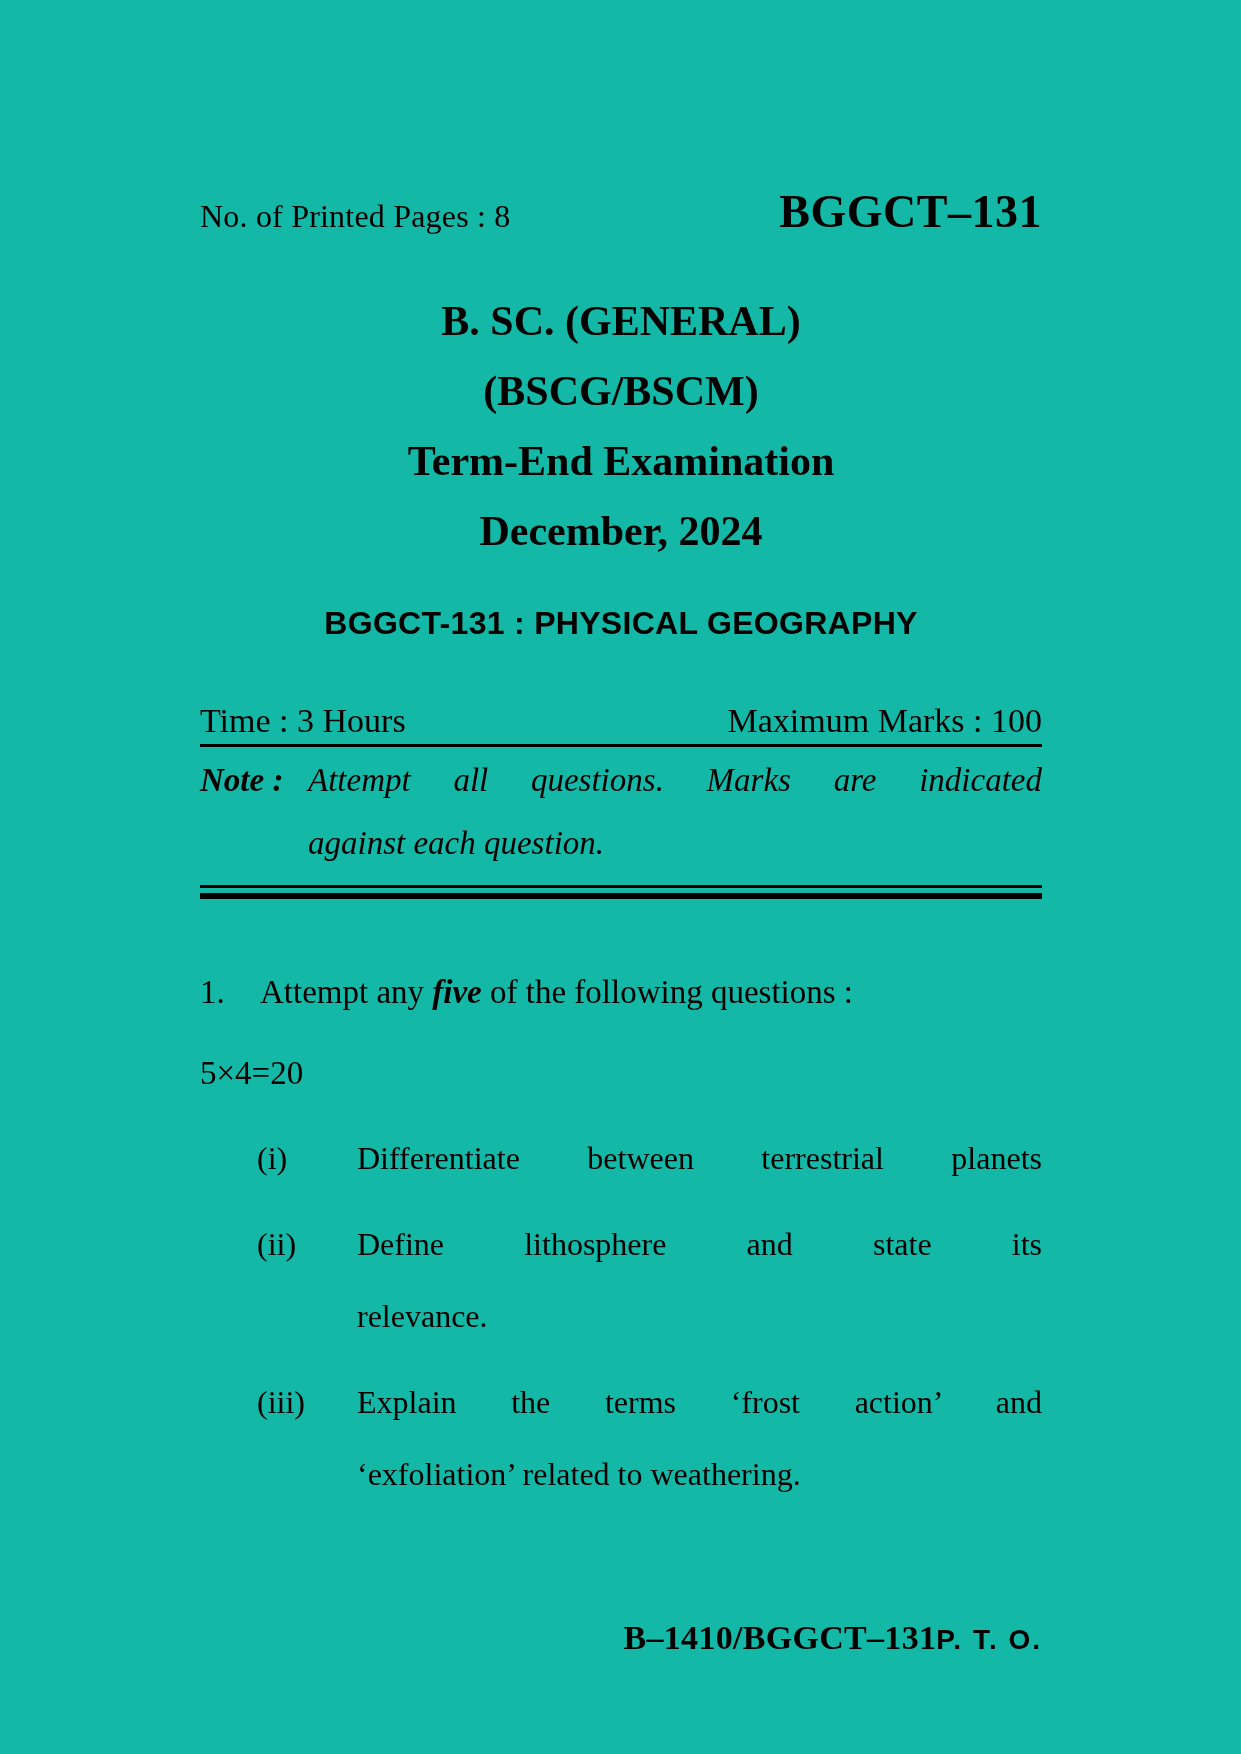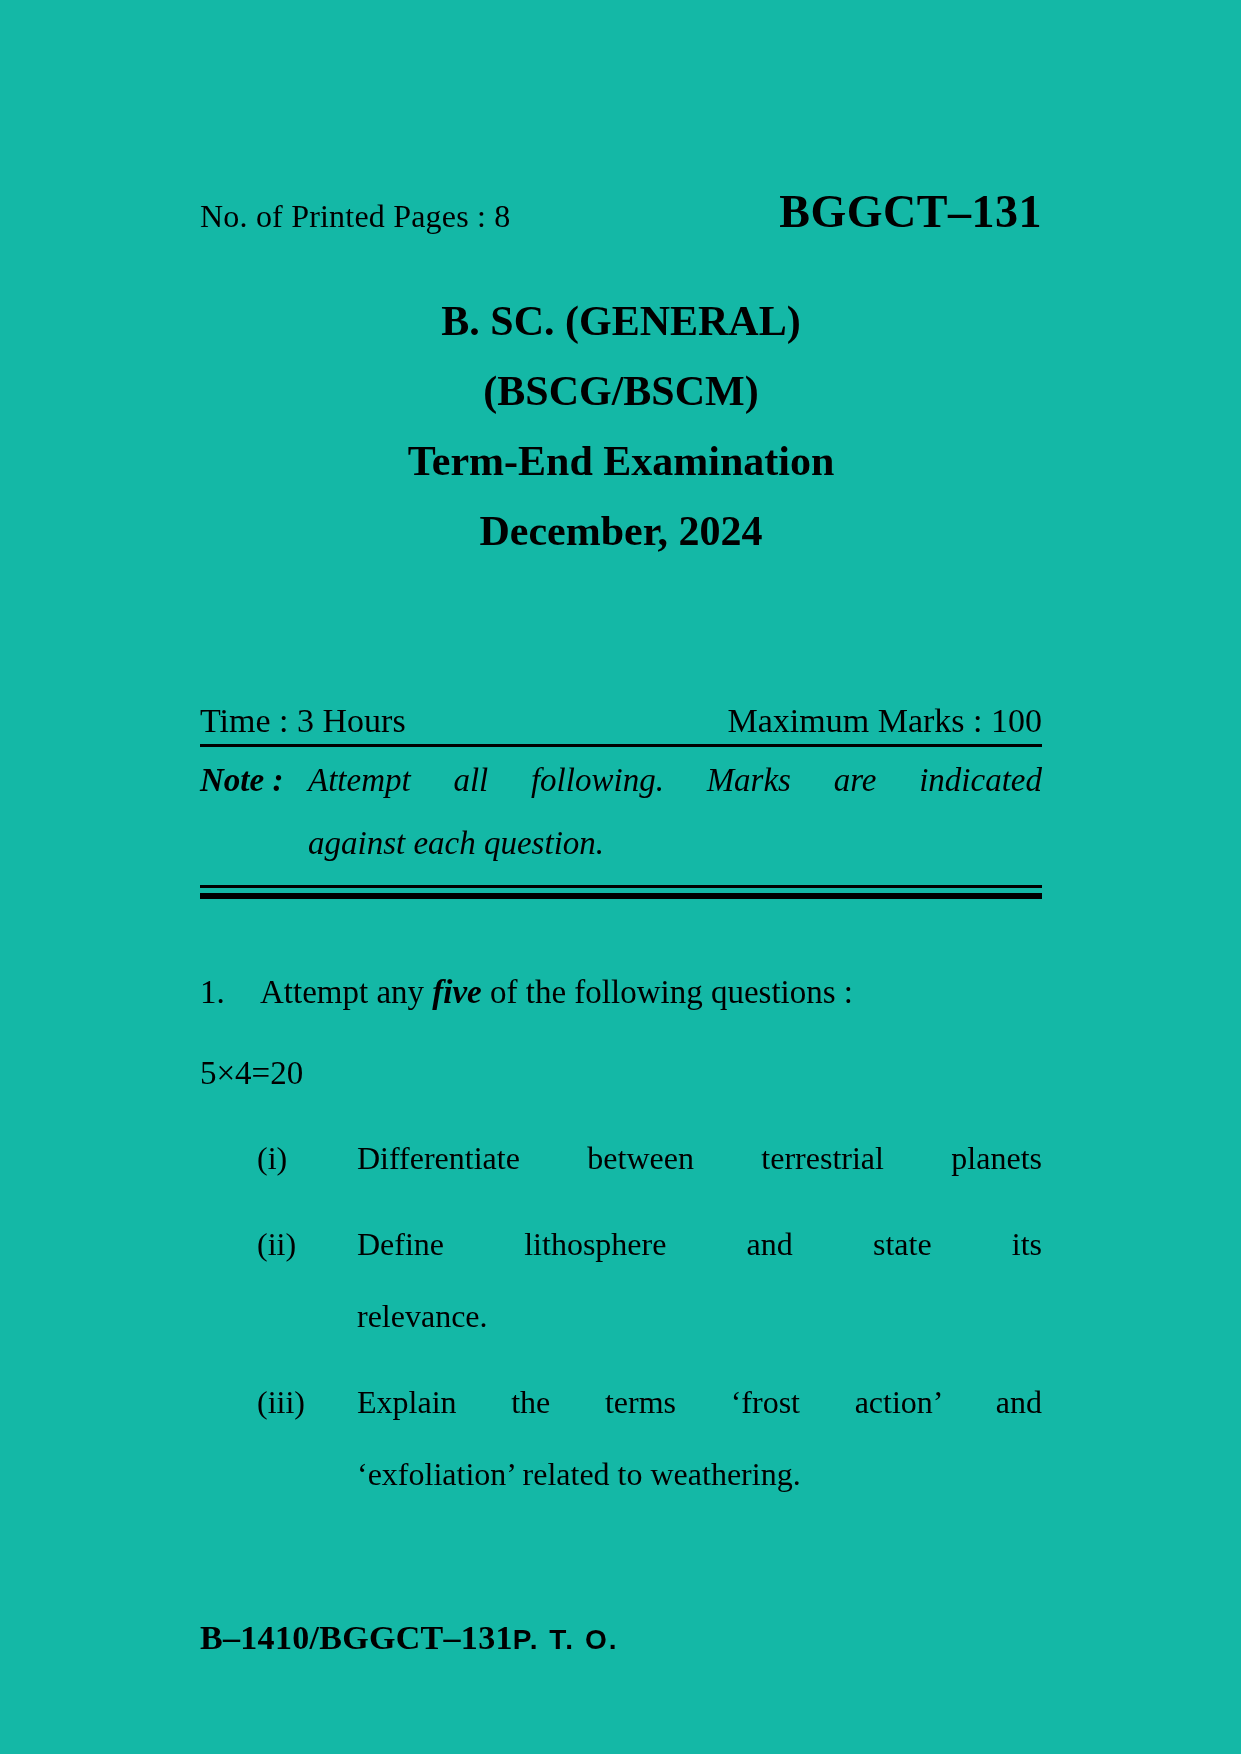"BGGCT-131 : PHYSICAL GEOGRAPHY" div.band { html: none -> <div>BGGCT-131 : PHYSICAL GEOGRAPHY</div> }
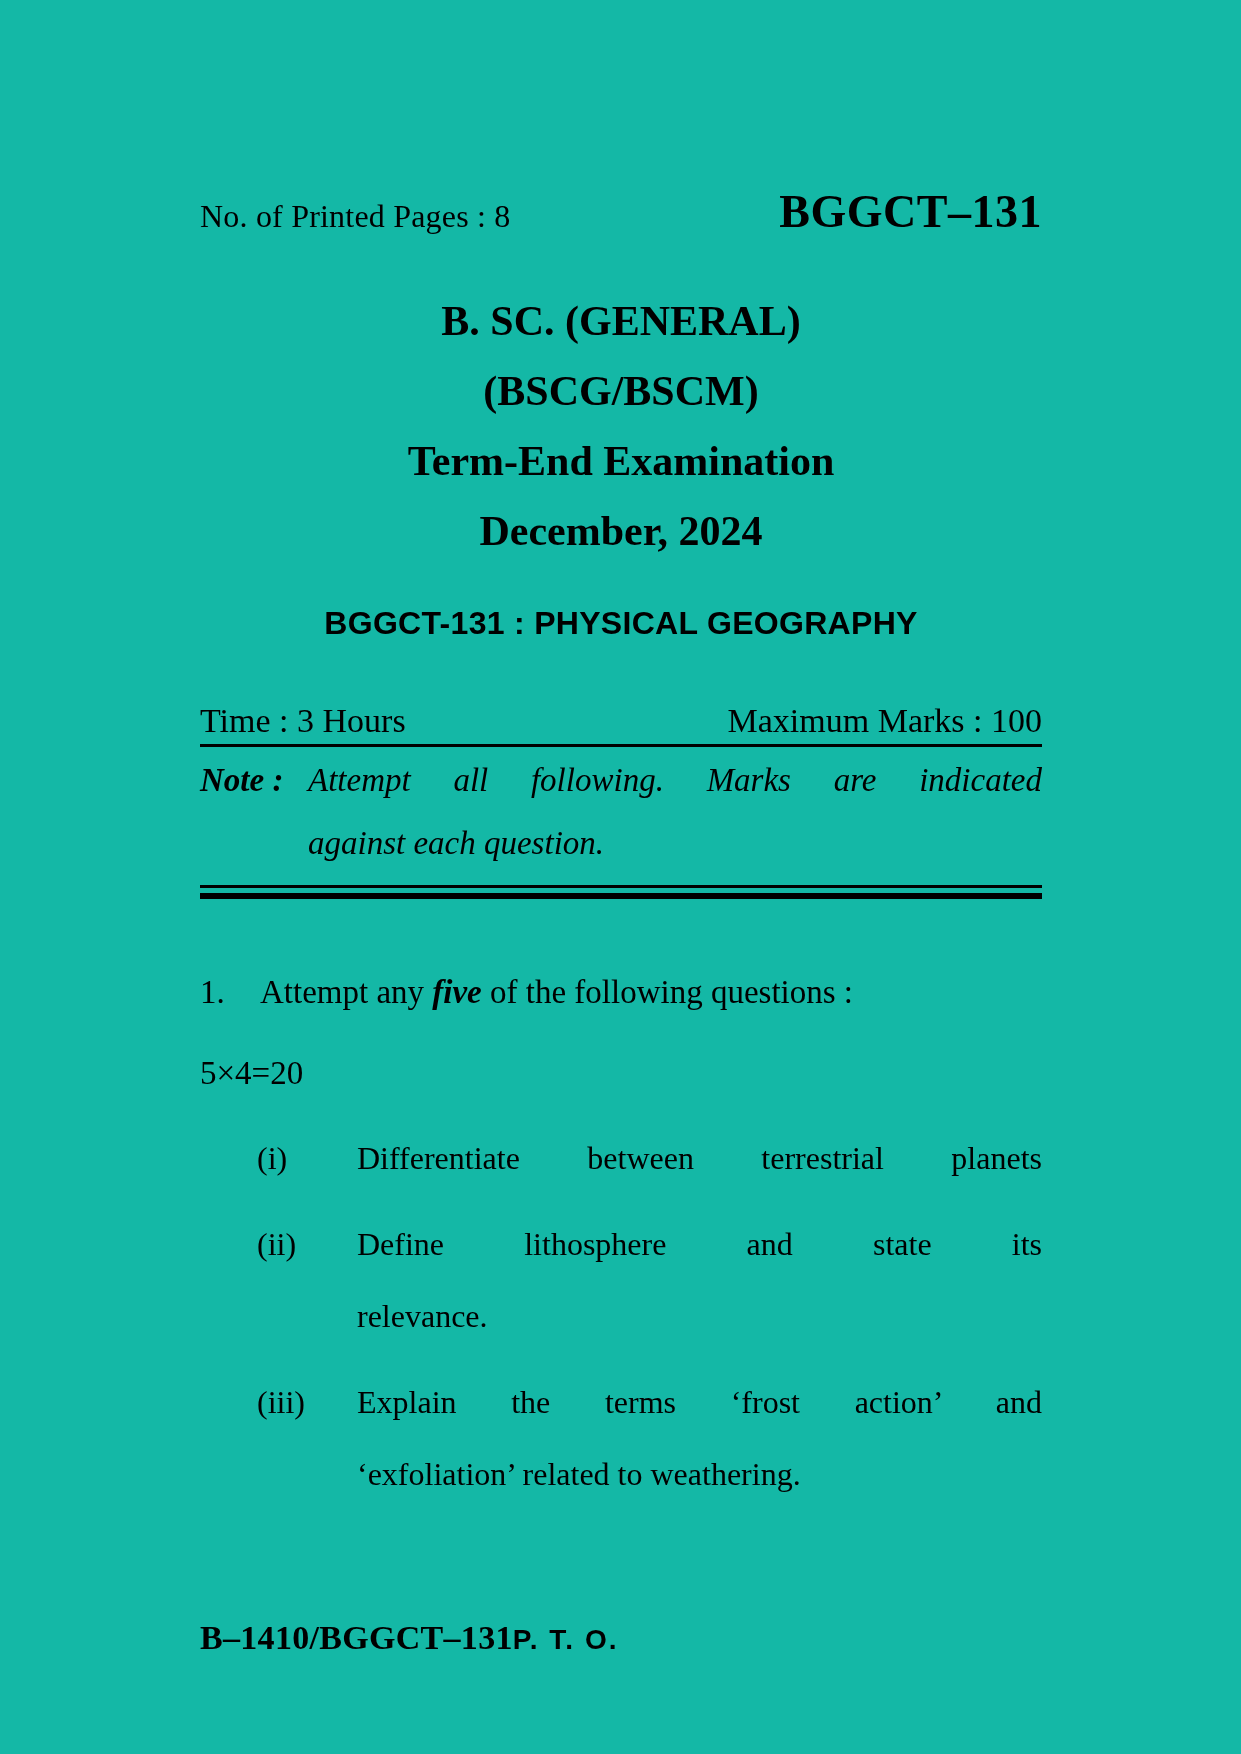"Attempt all following. Marks are" span.jline { text: following -> questions }
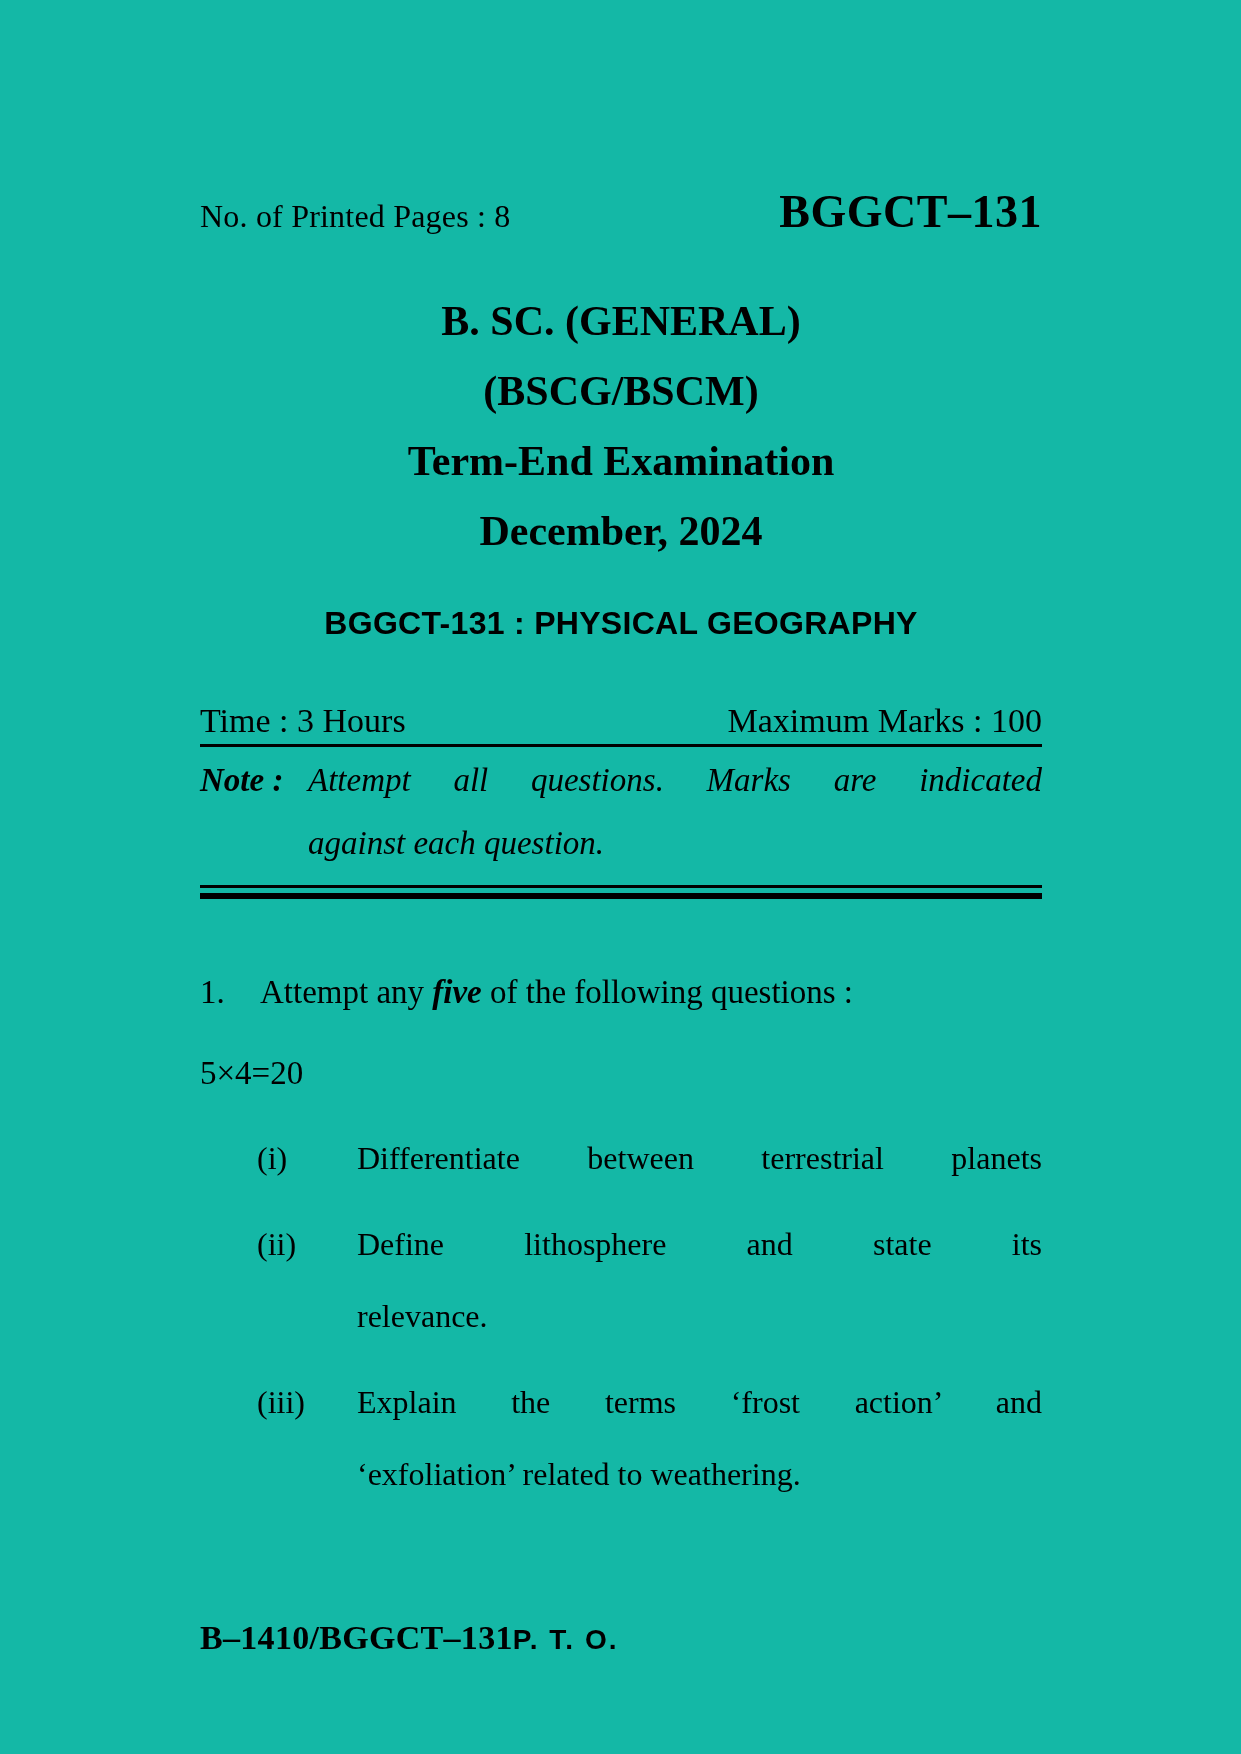"B–1410/BGGCT–131" .footer { justify-content: flex-start -> flex-end }
